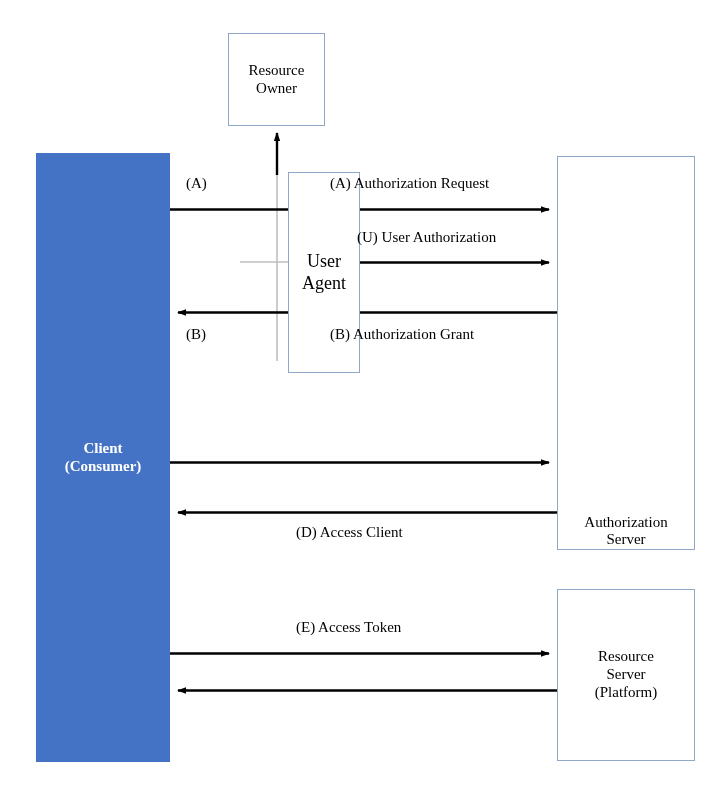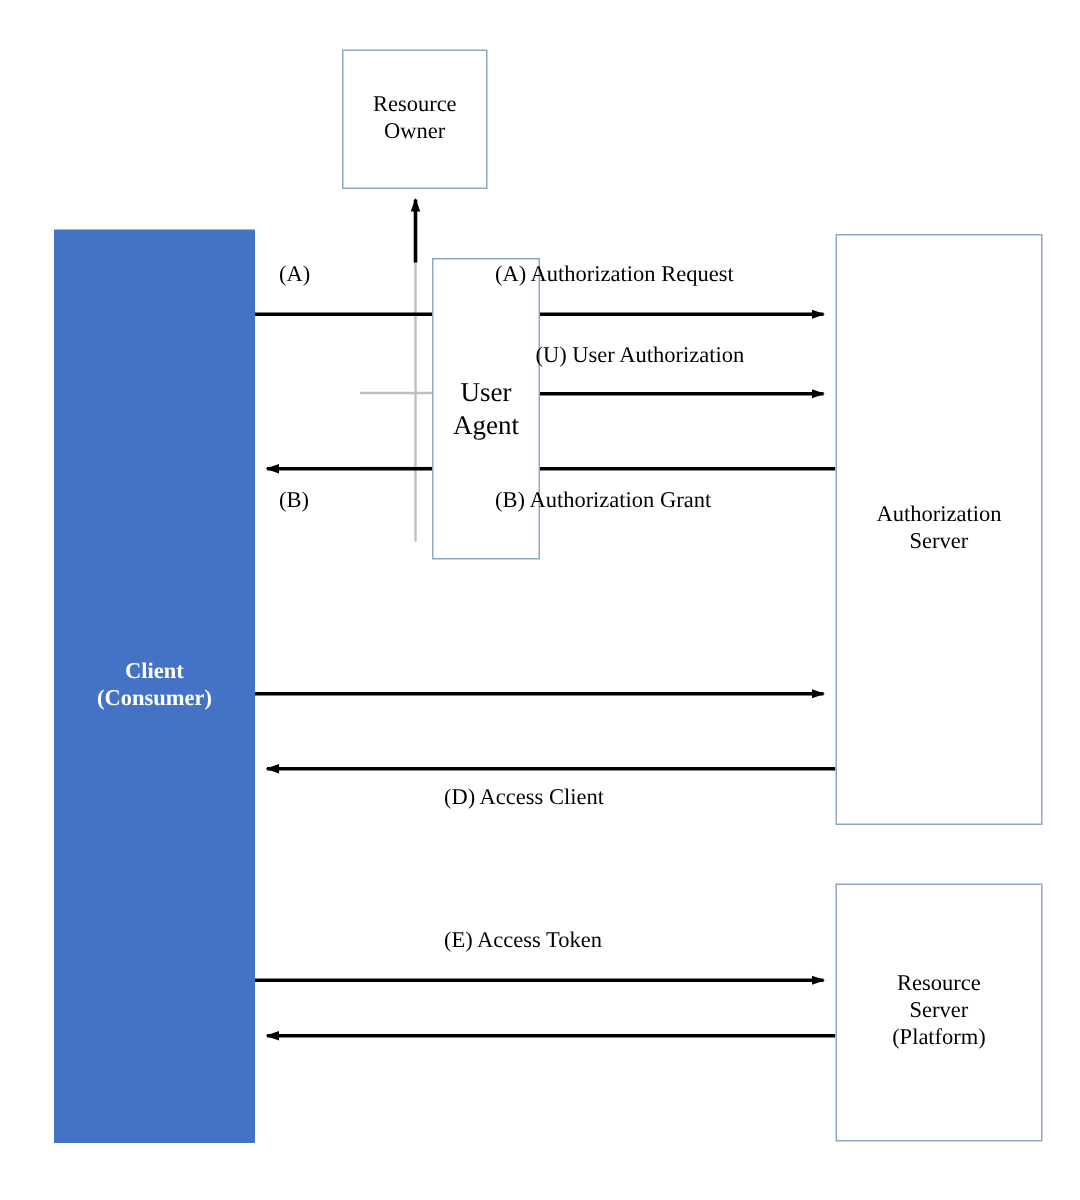"Authorization" #node-auth-server { align-items: none -> flex-end }
